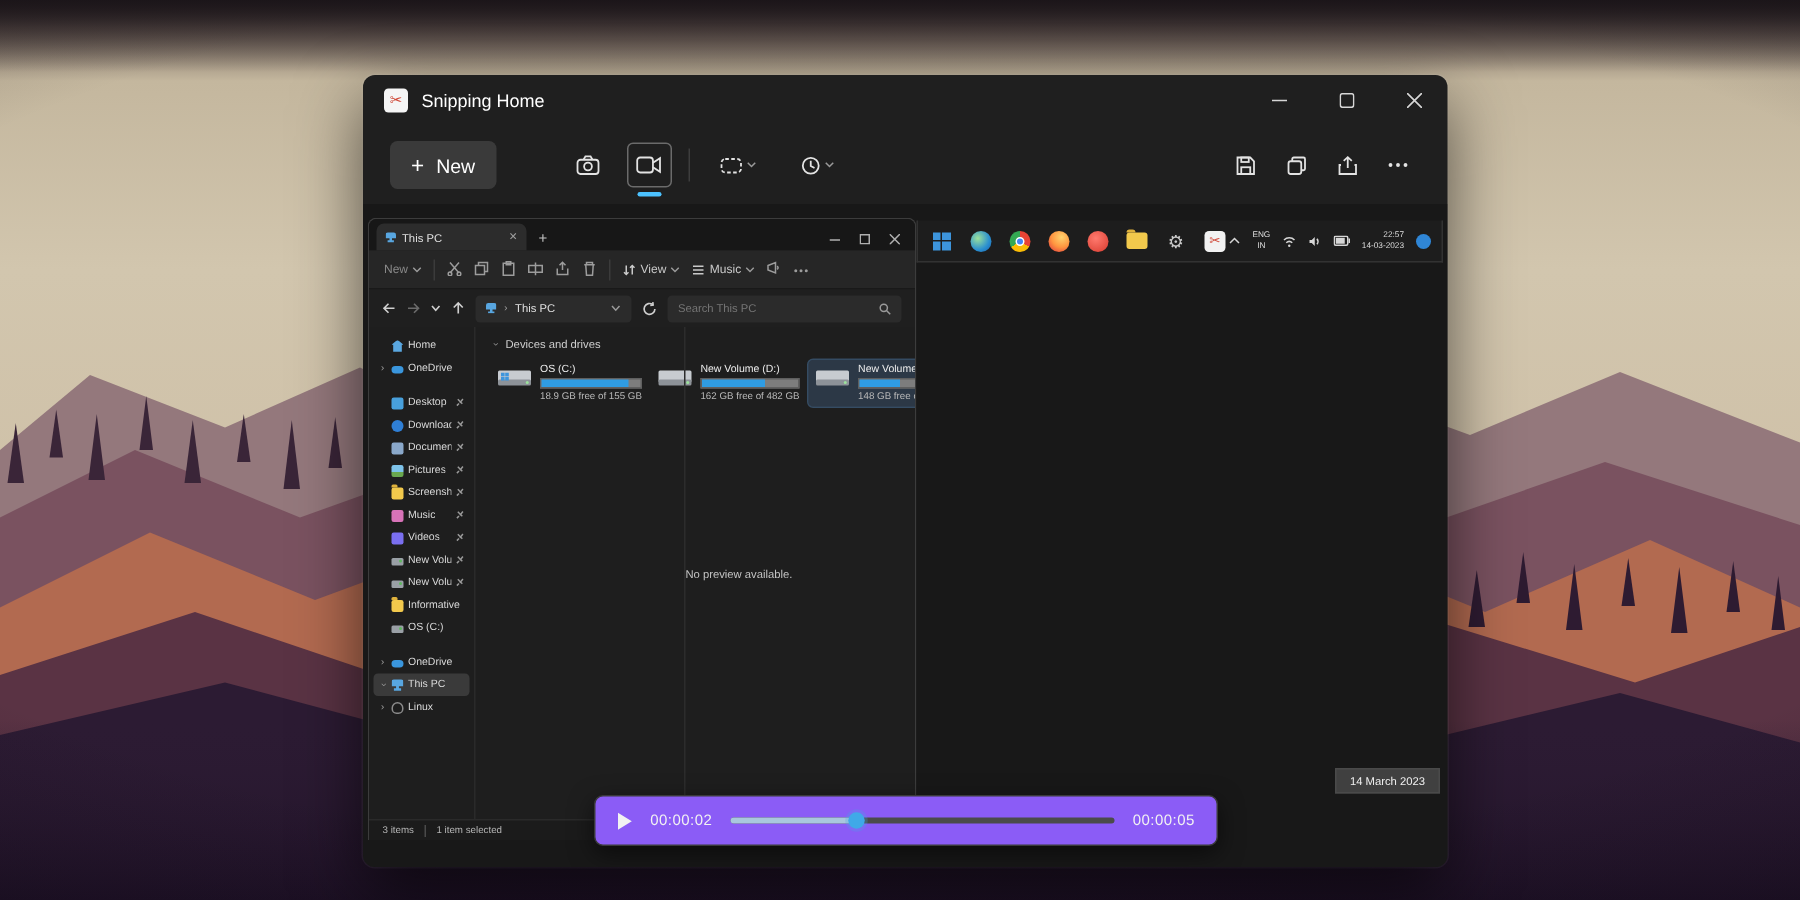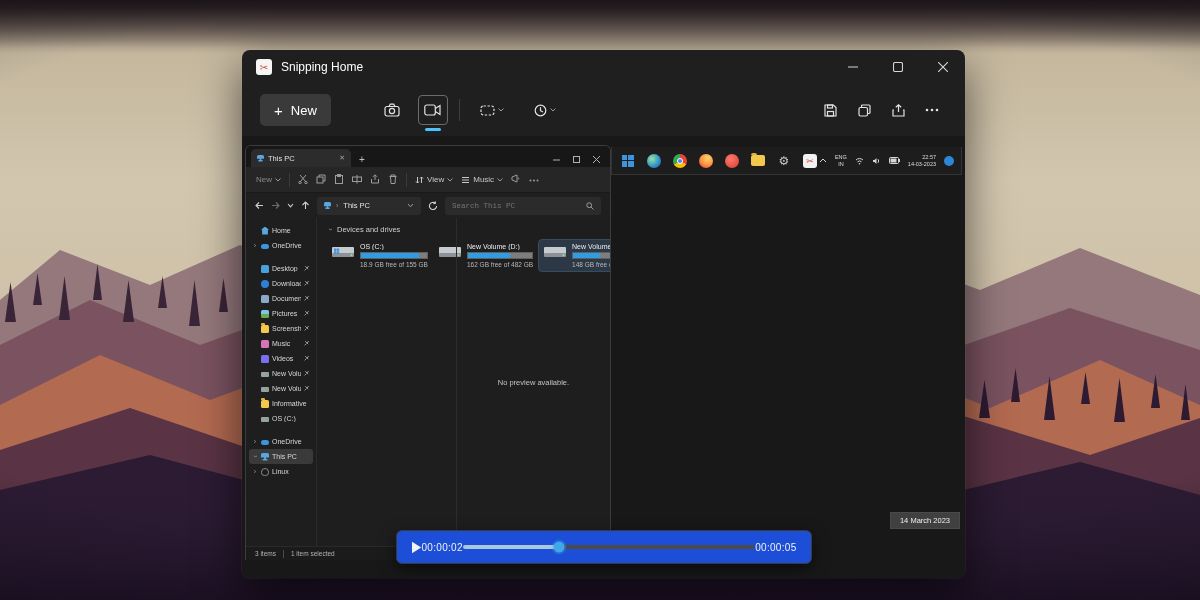"Search This PC" .search-box input { font-family: Liberation Mono, monospace -> Liberation Sans, sans-serif }
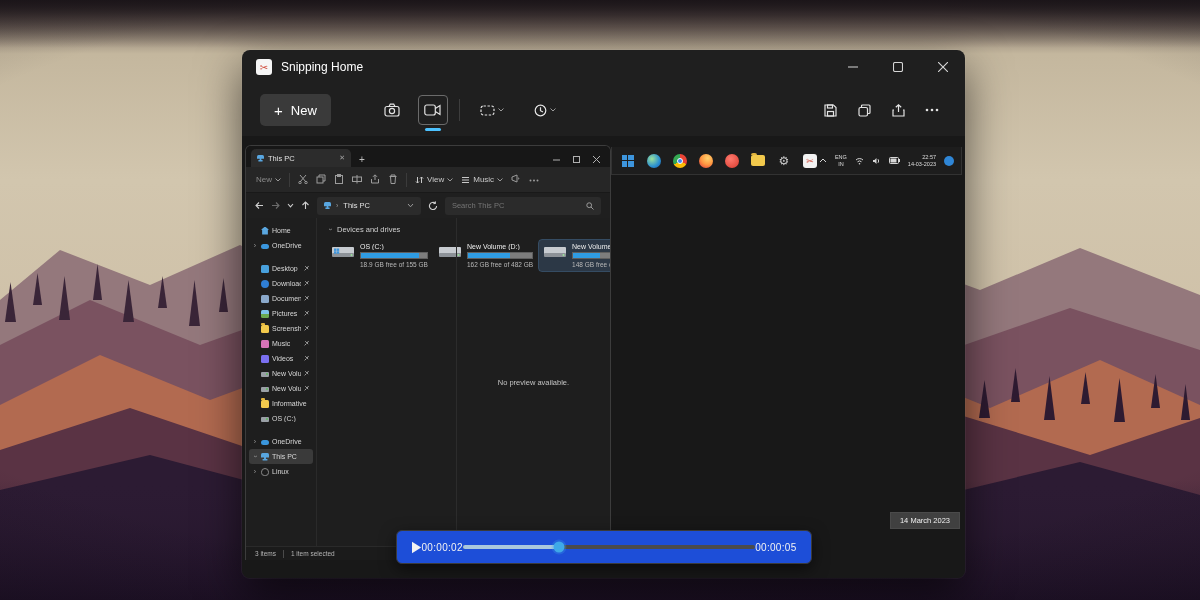"No preview available." .preview-pane { justify-content: center -> flex-start }
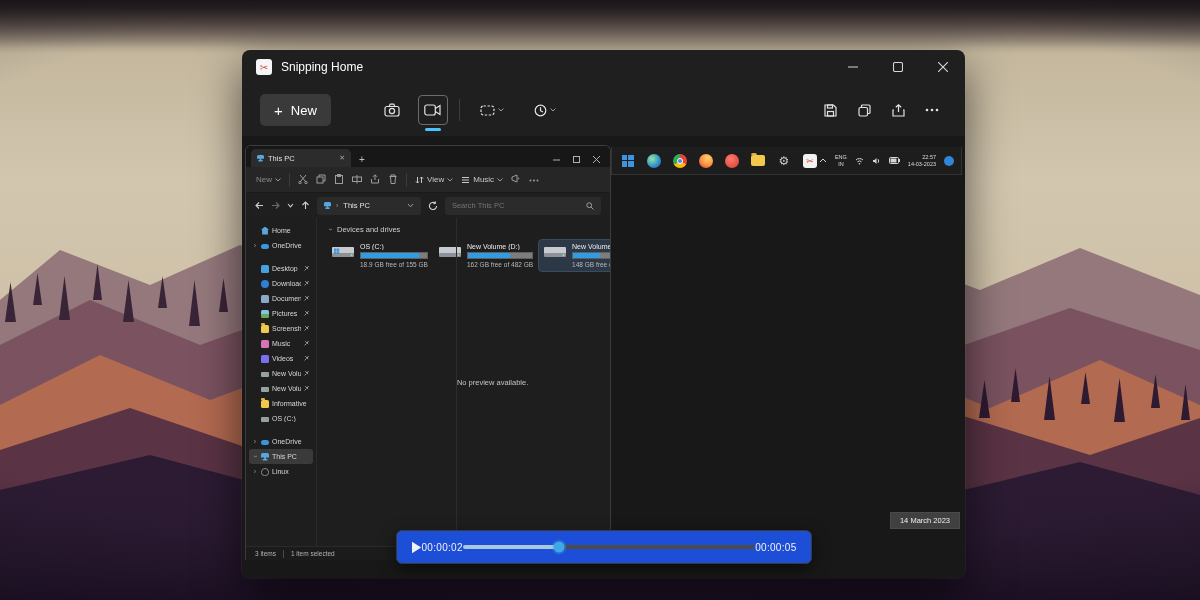"00:00:02" .player-bar { background: #1d4ed8 -> #8b5cf6; gap: none -> 12px }
